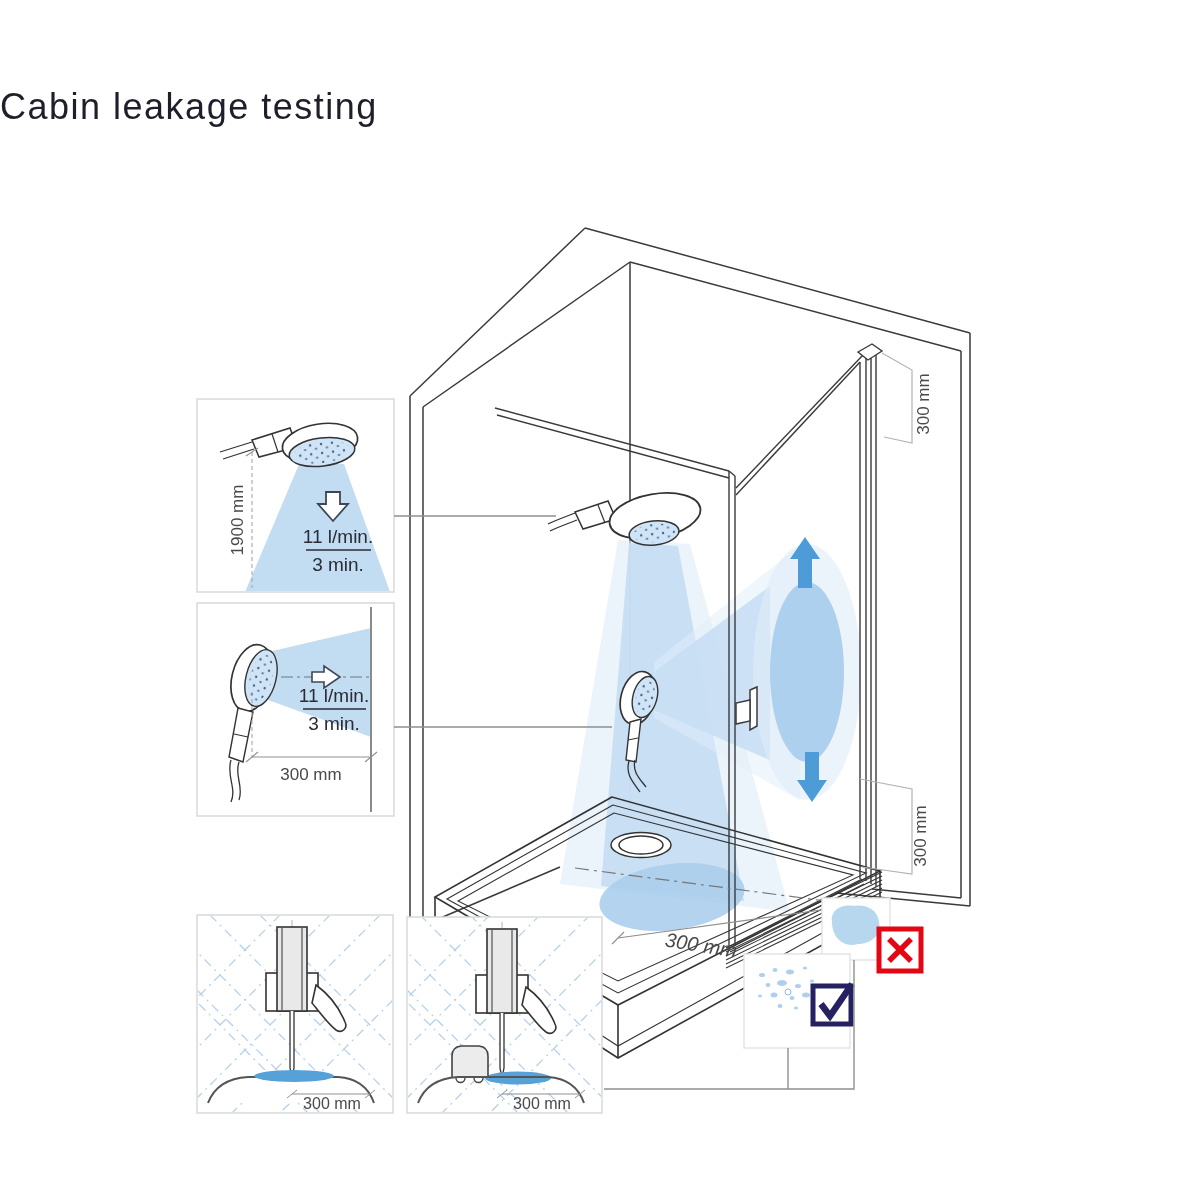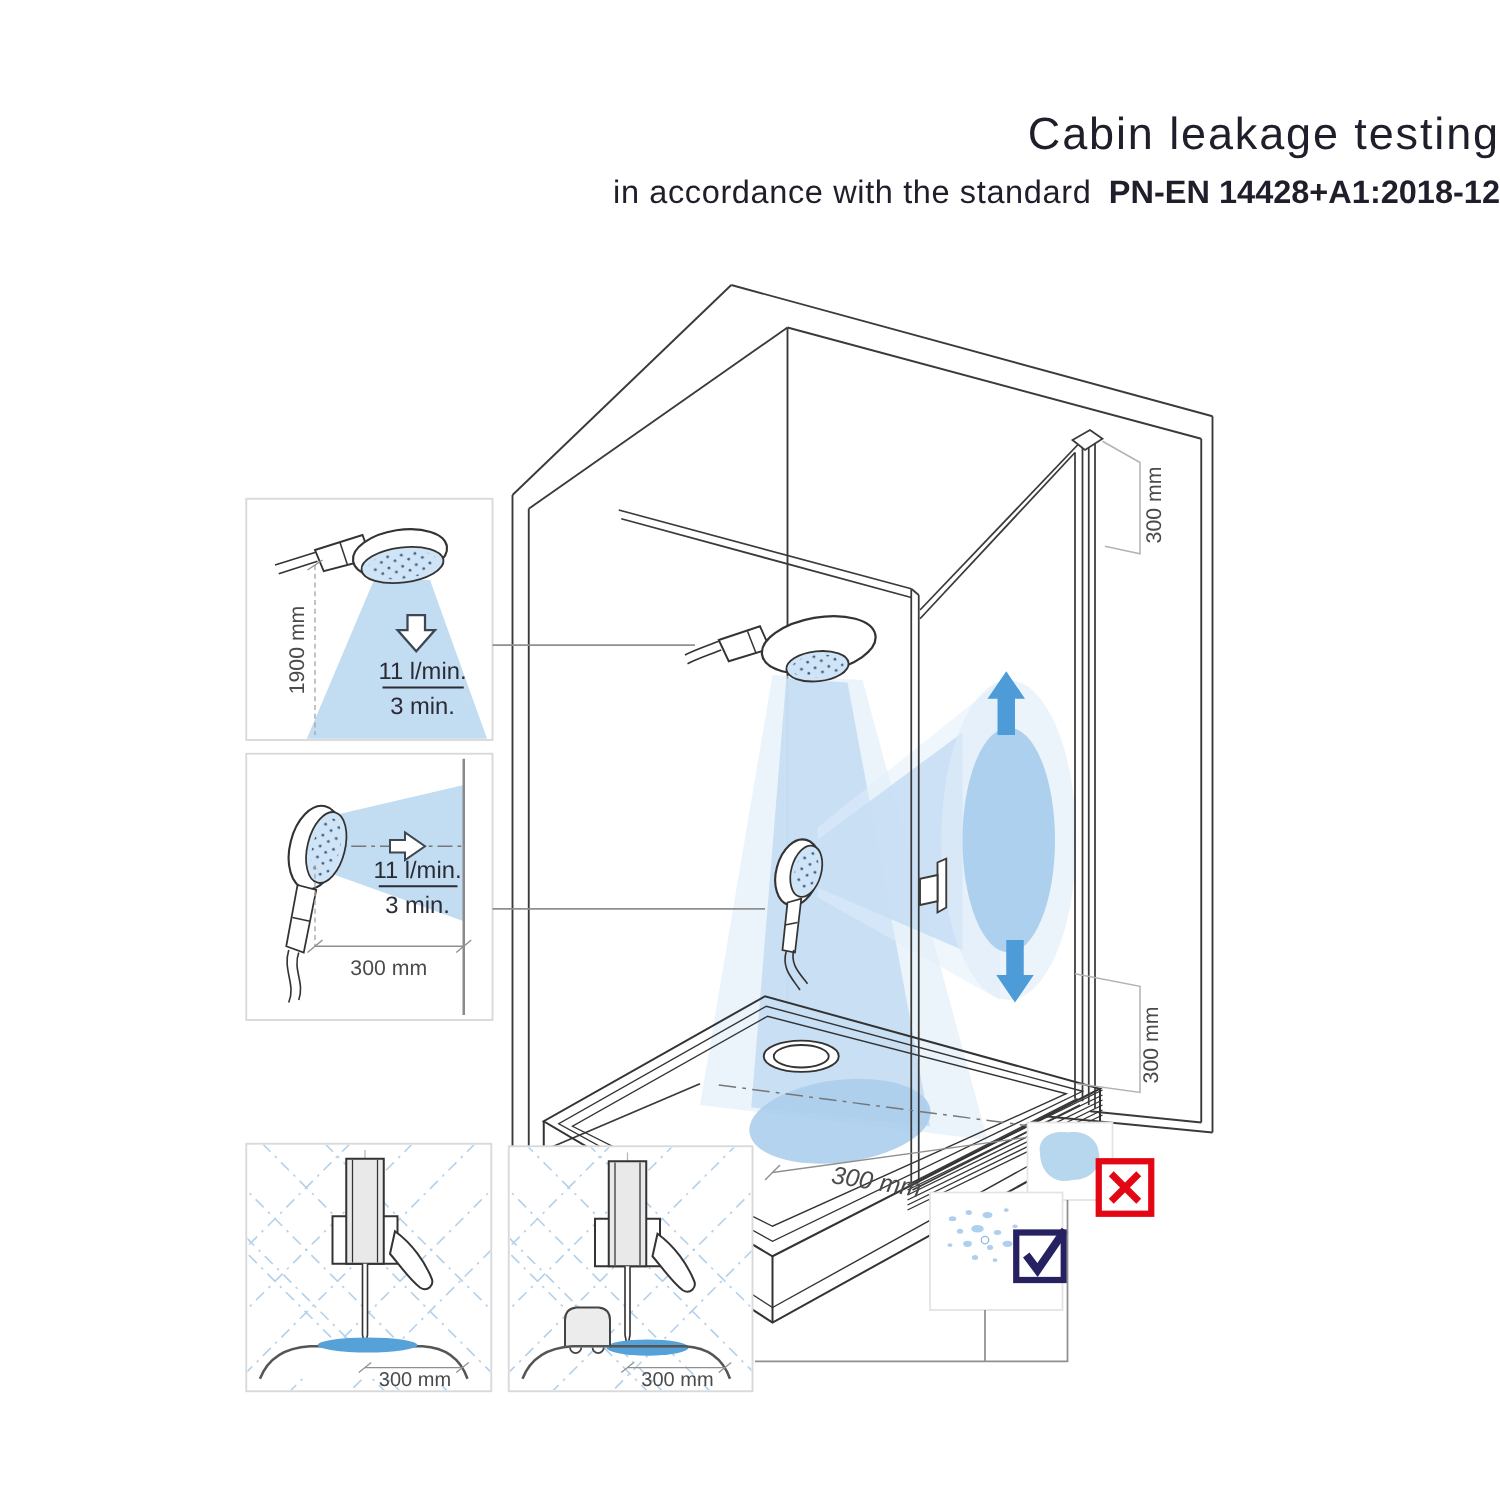"Cabin leakage testing" .title-block { text-align: right -> left }
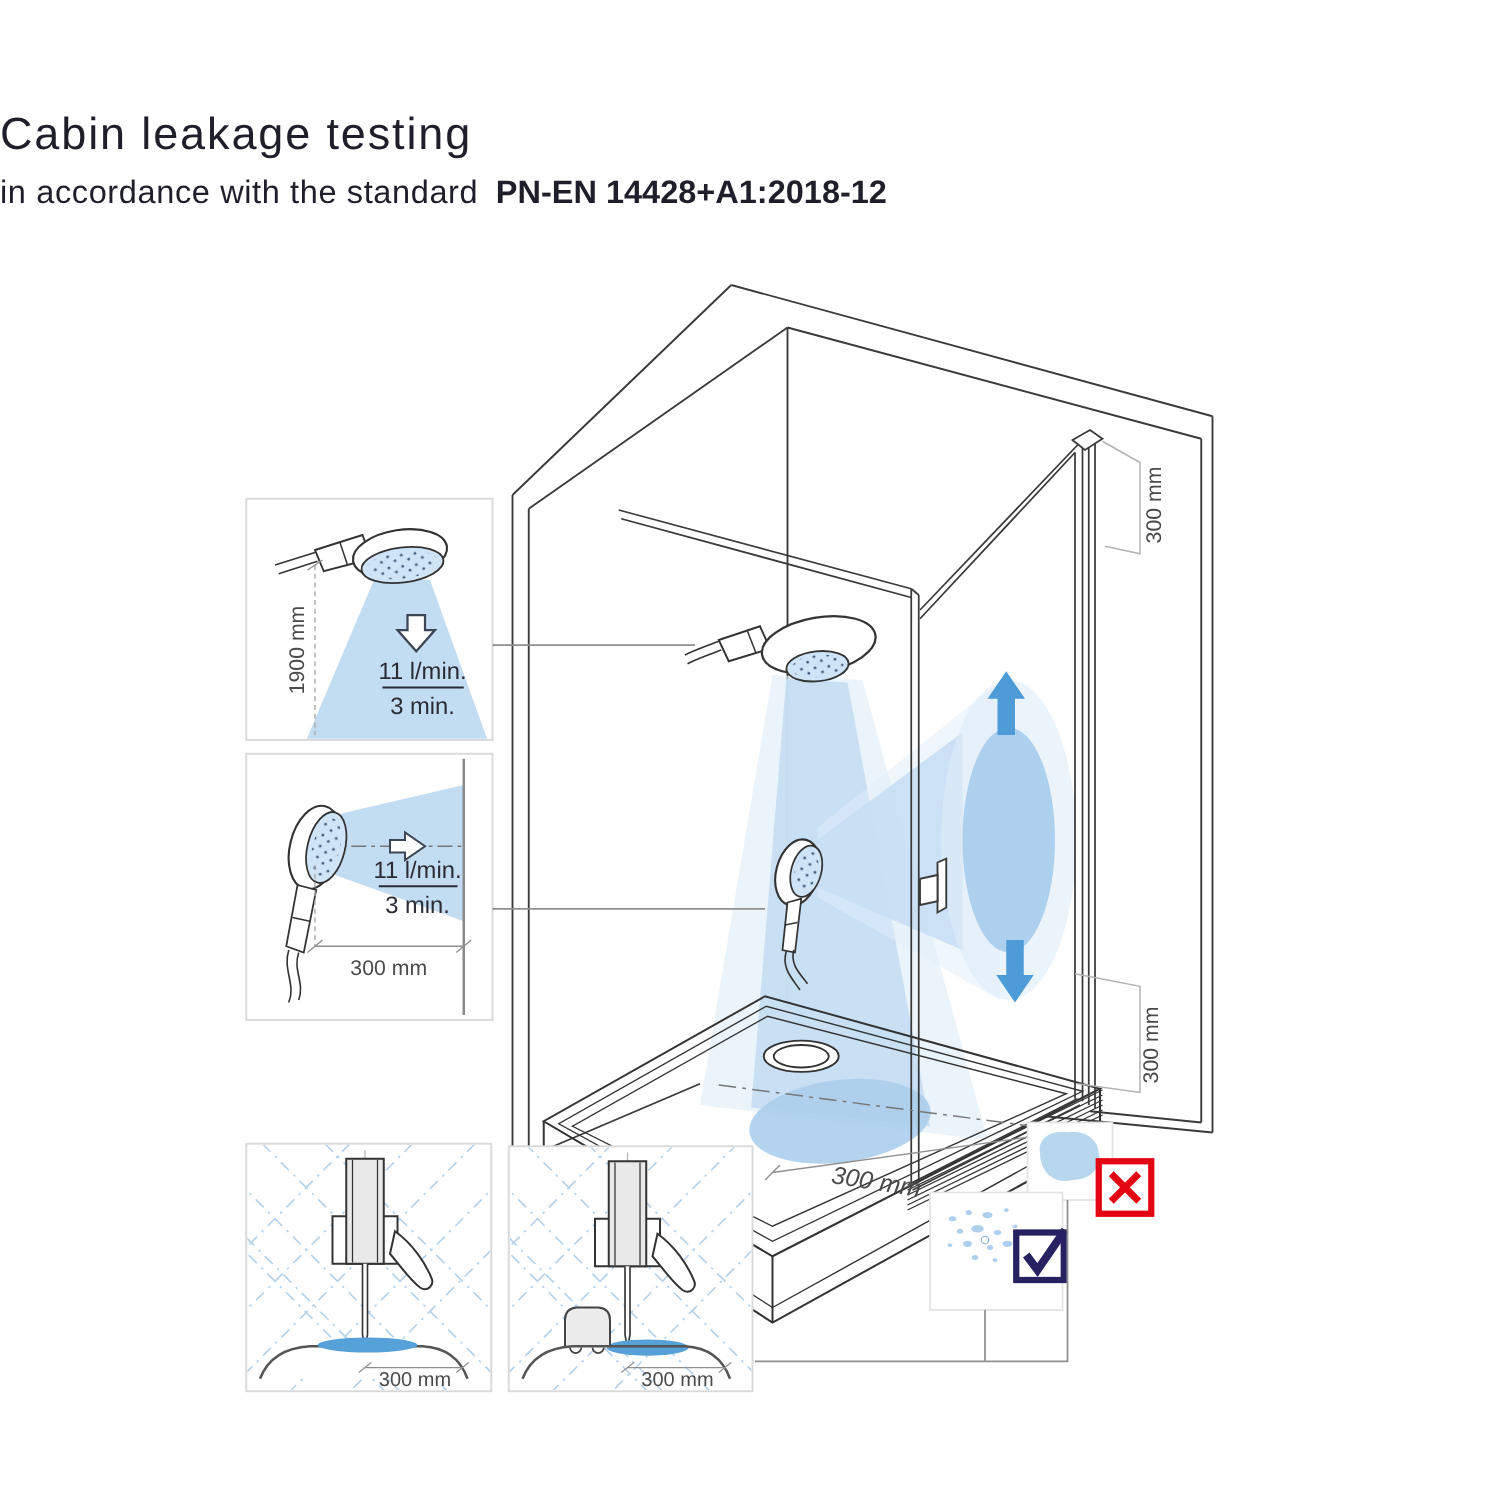"in accordance with the standard" div.title-line2 { html: <div> <span>in accordance with the standard</span><span>PN-EN 14428+A1:2018-12</span> </div> -> none }
